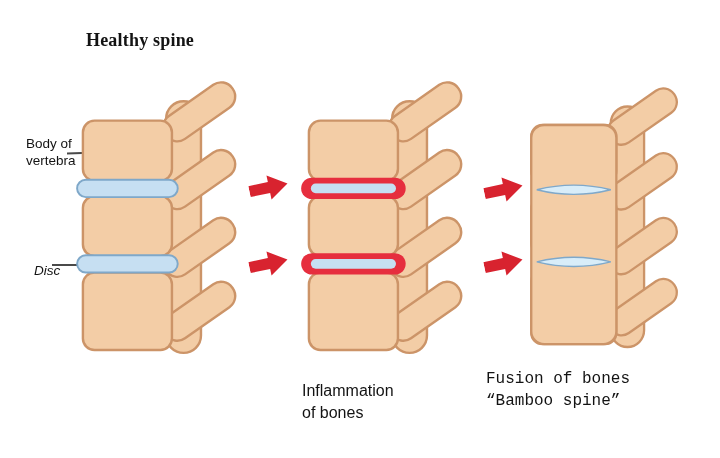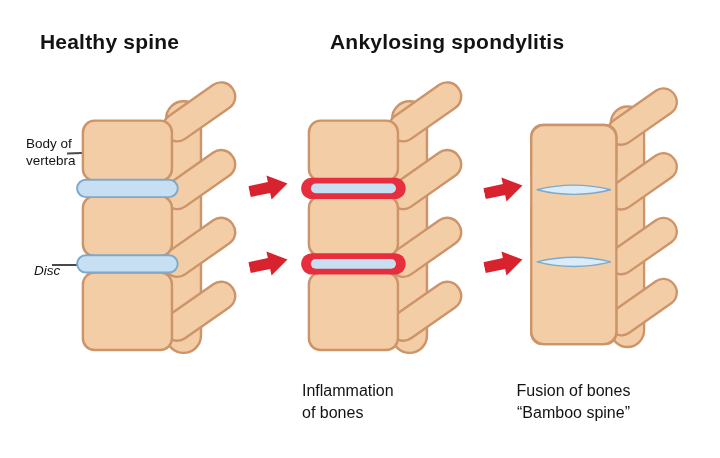"Healthy spine" .title { font-family: none -> Liberation Serif, serif; font-size: 21px -> 18px; text-align: left -> center }
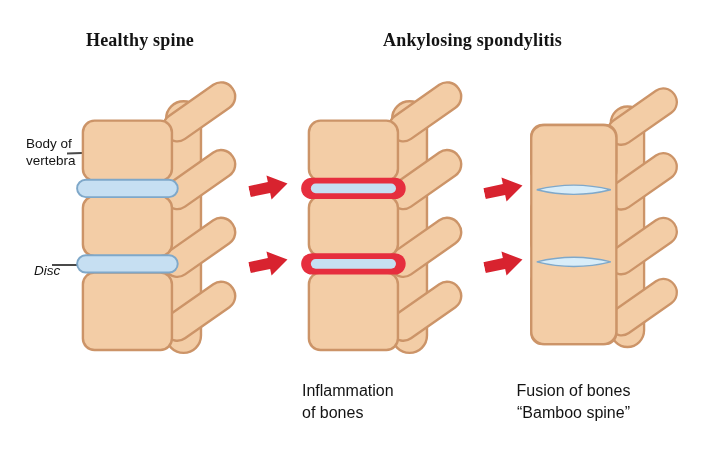"Ankylosing spondylitis" div.title { html: <div>Ankylosing spondylitis</div> -> none }
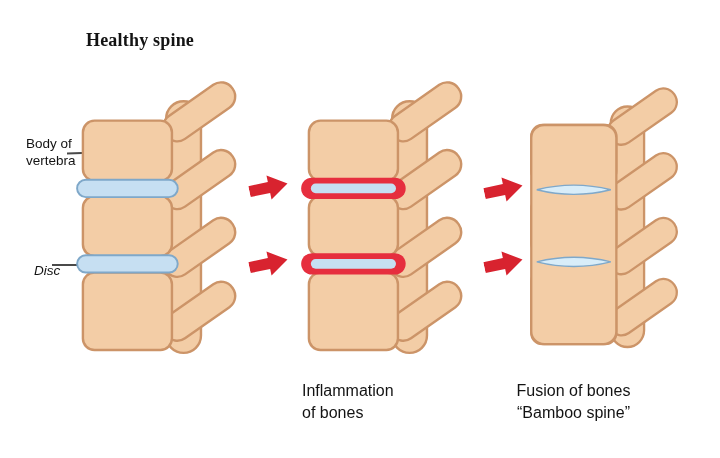"Fusion of bones" .caption-fusion { font-family: none -> Liberation Mono, monospace; text-align: center -> left; top: 380px -> 368px }
